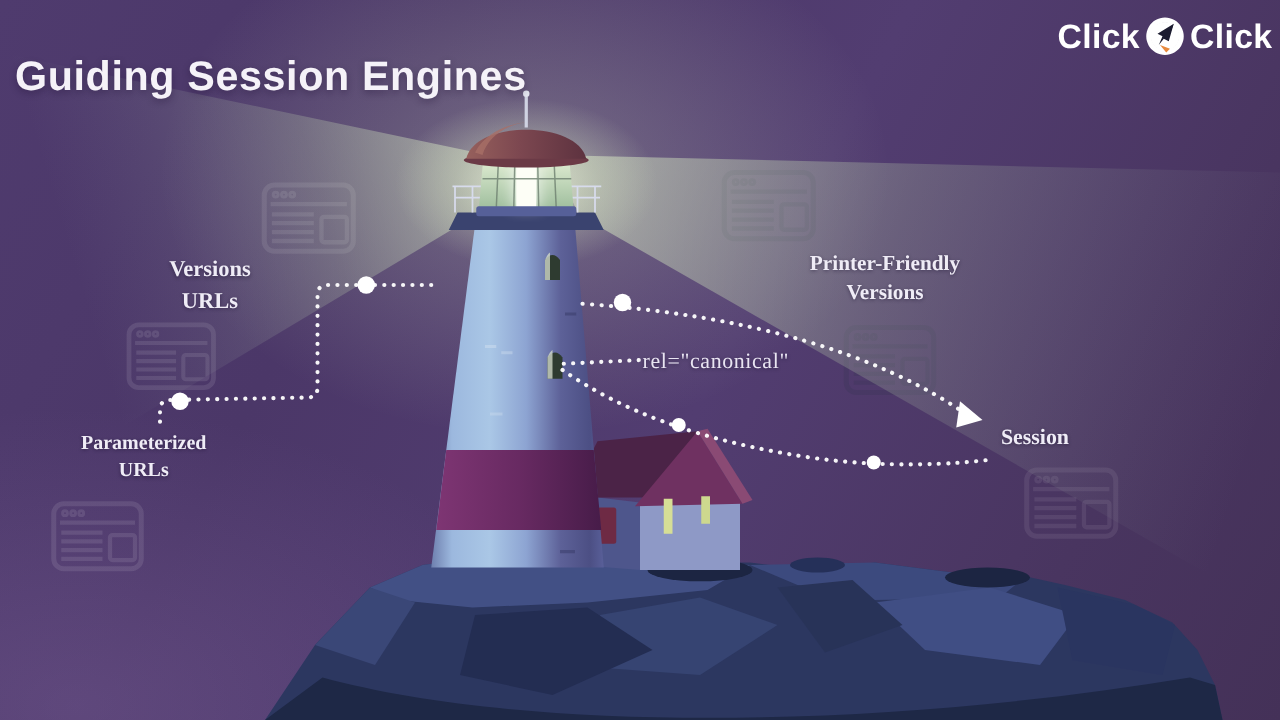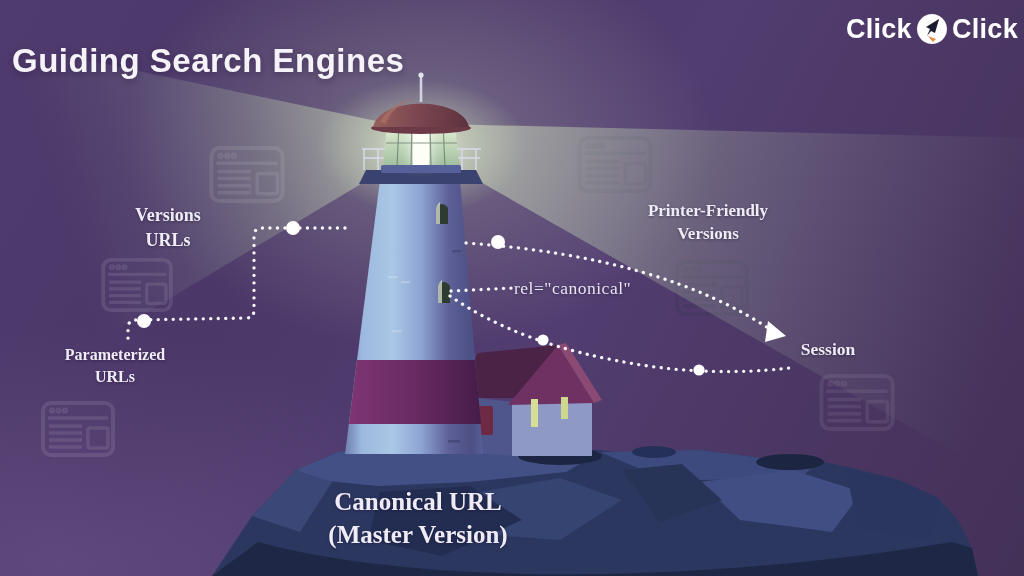"Guiding Search Engines" span { text: Search -> Session }
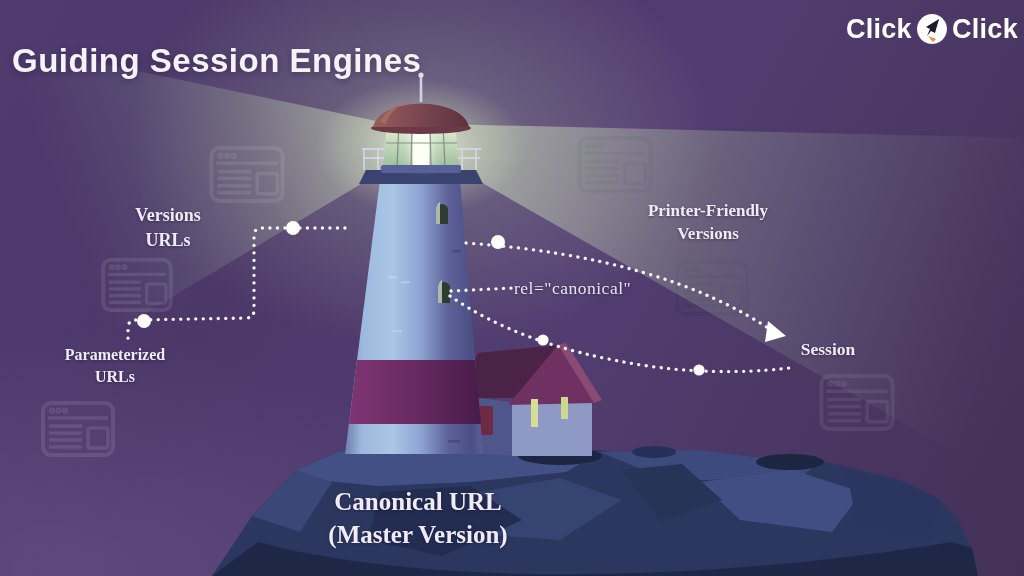"Canonical URL" div.lbl { html: <div> <div>Canonical URL</div> <div>(Master Version)</div> </div> -> none }
